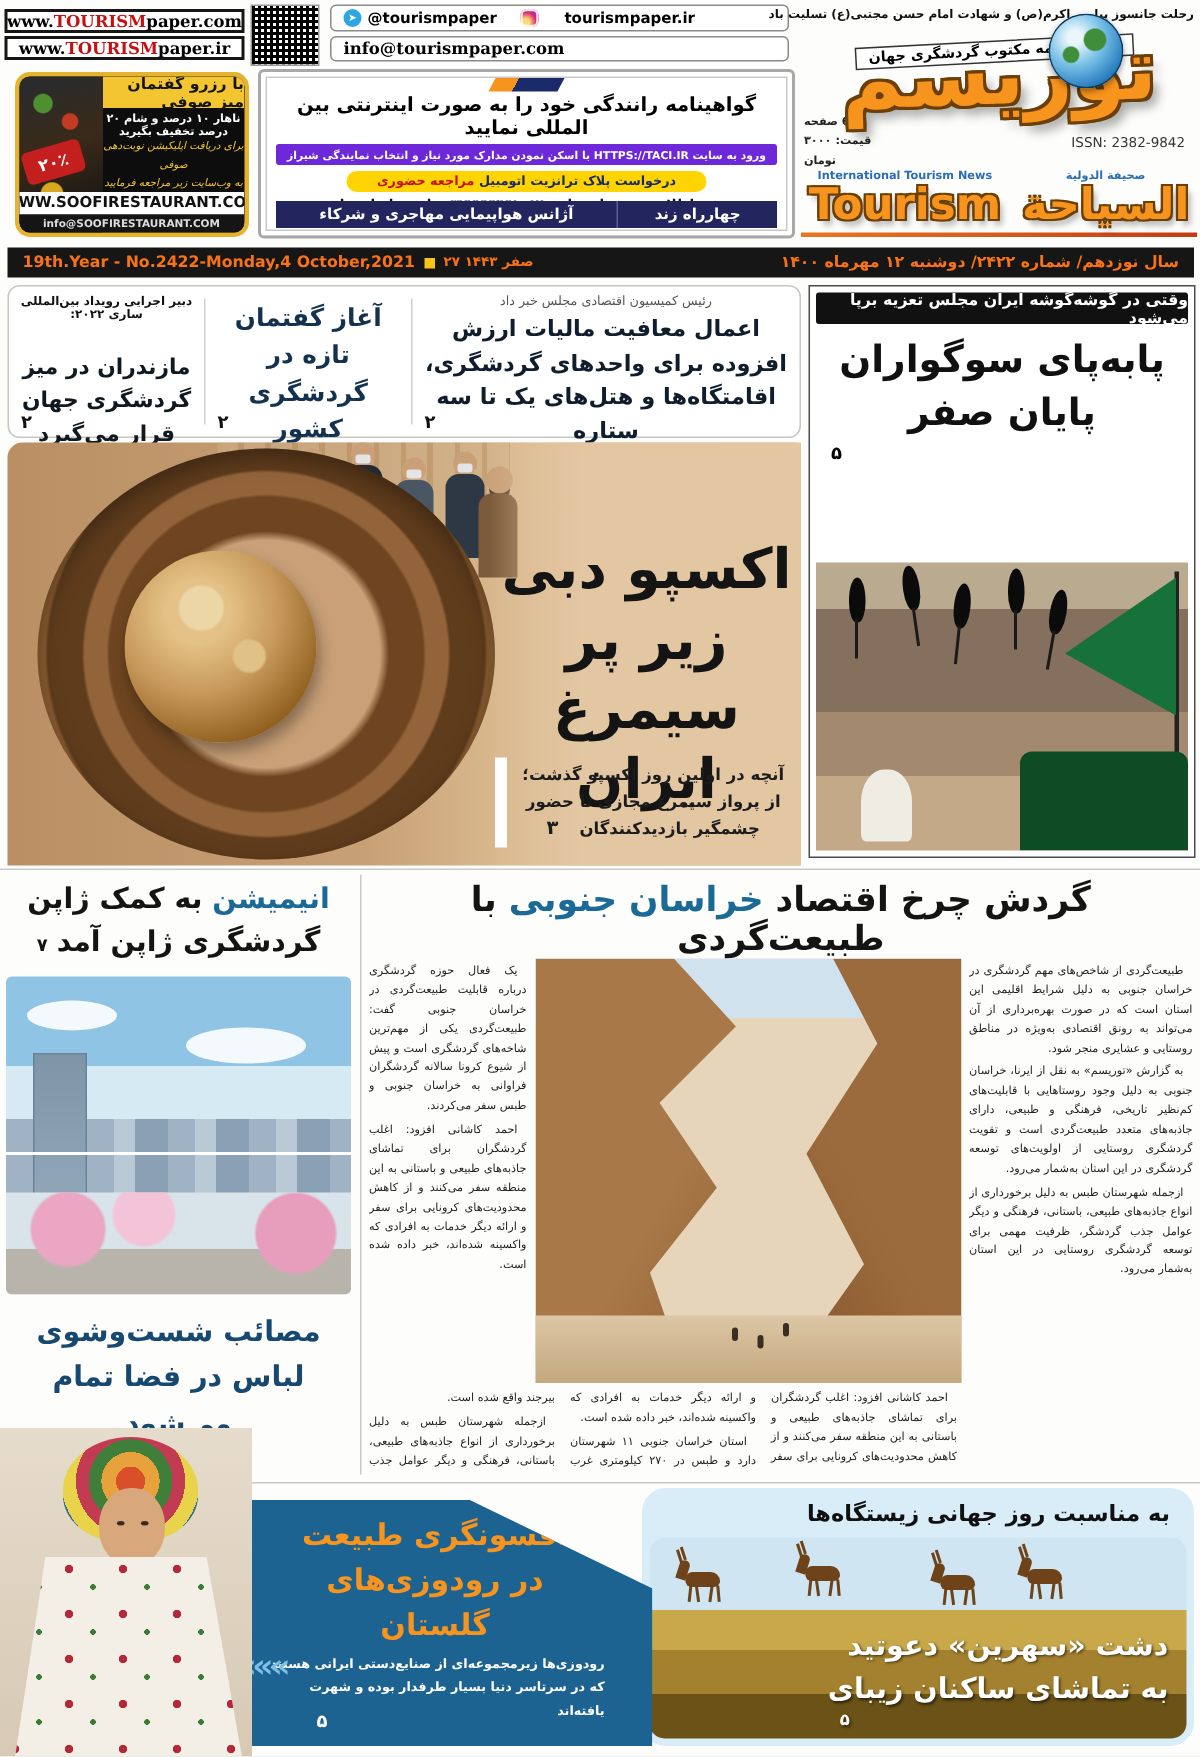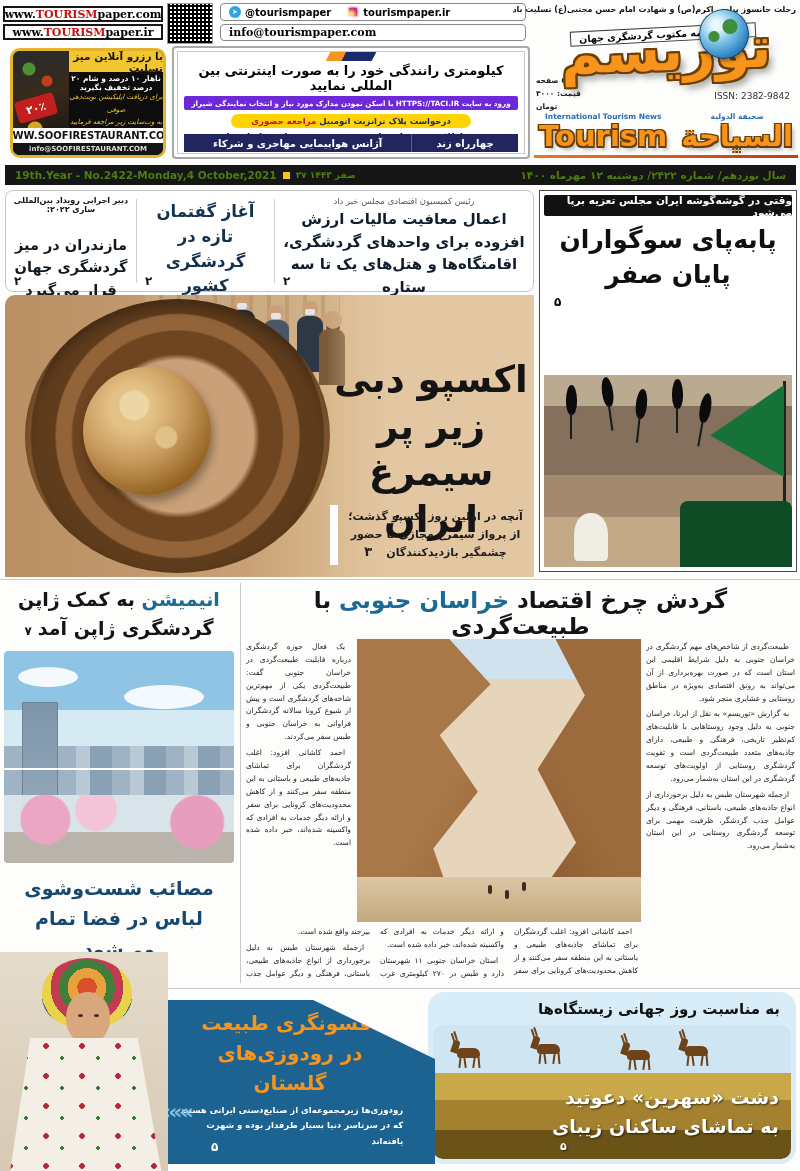"tourismpaper.ir" span { gap: 4px -> 17px }
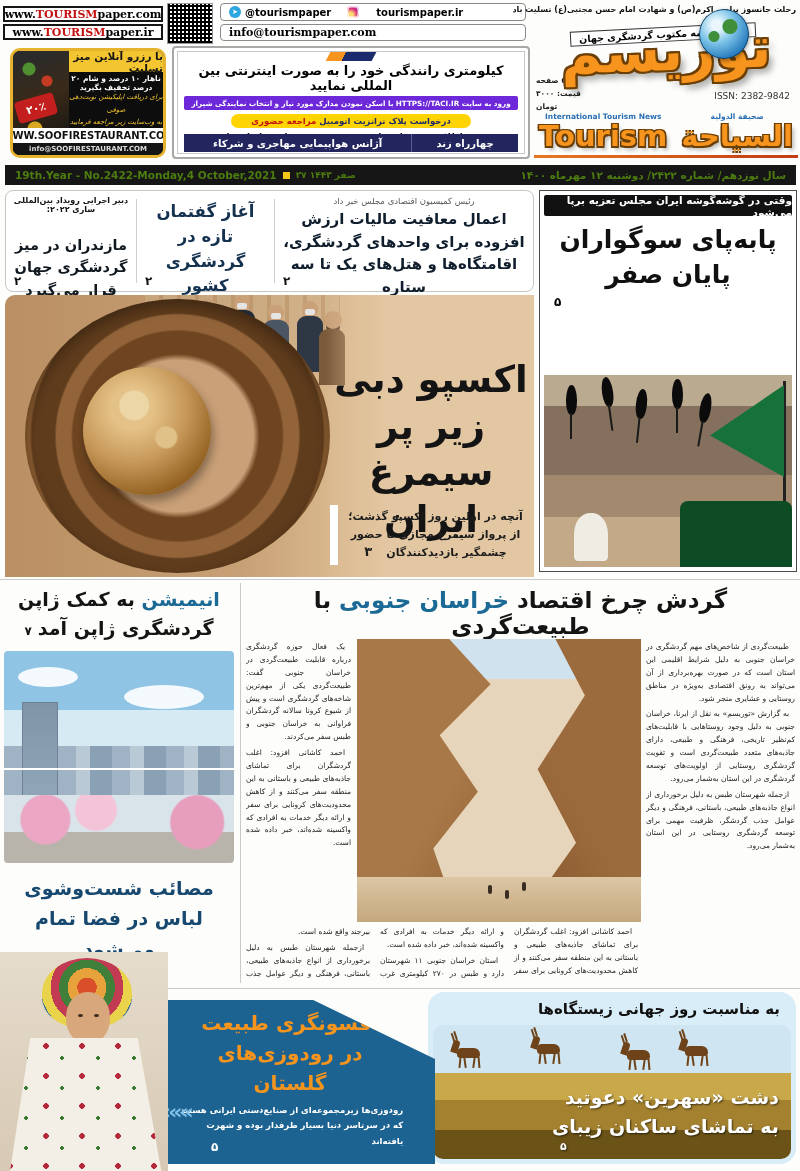"با رزرو آنلاین میز تسلیت" div.sf-title { text: آنلاین میز تسلیت -> گفتمان میز صوفی }
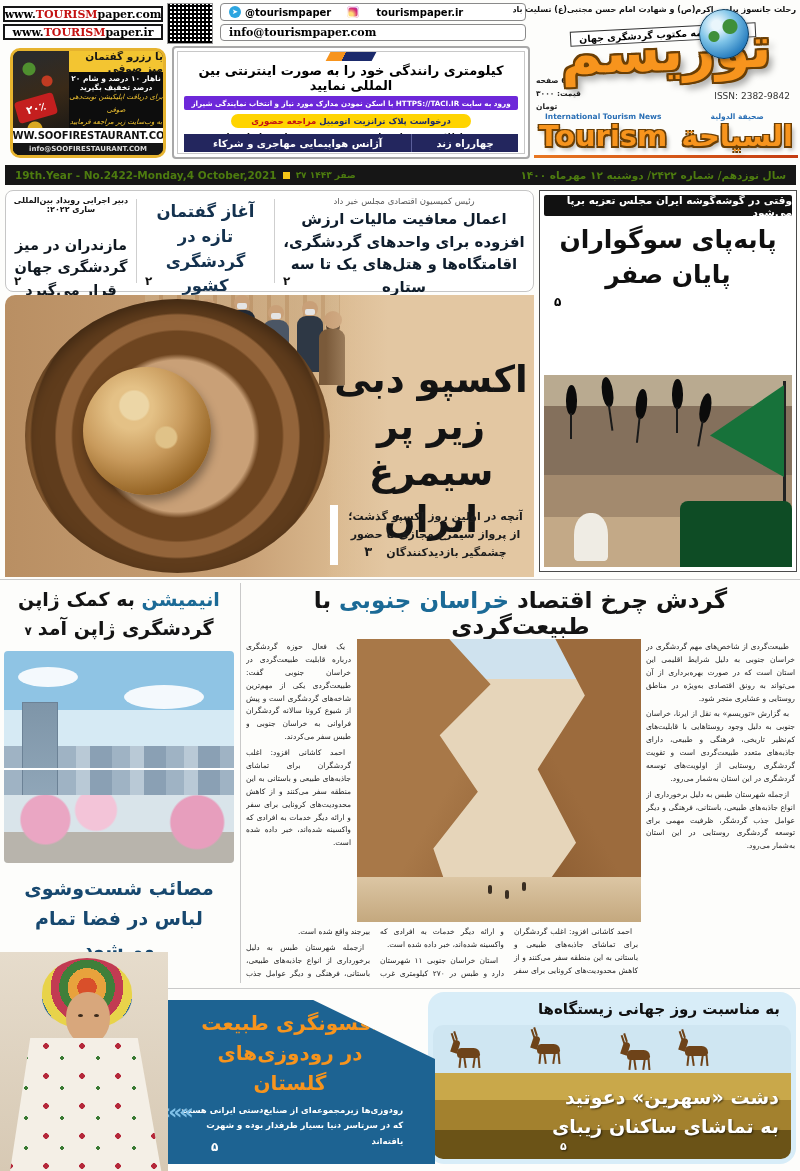"کیلومتری رانندگی خود را به" div.lc-title { text: کیلومتری -> گواهینامه }
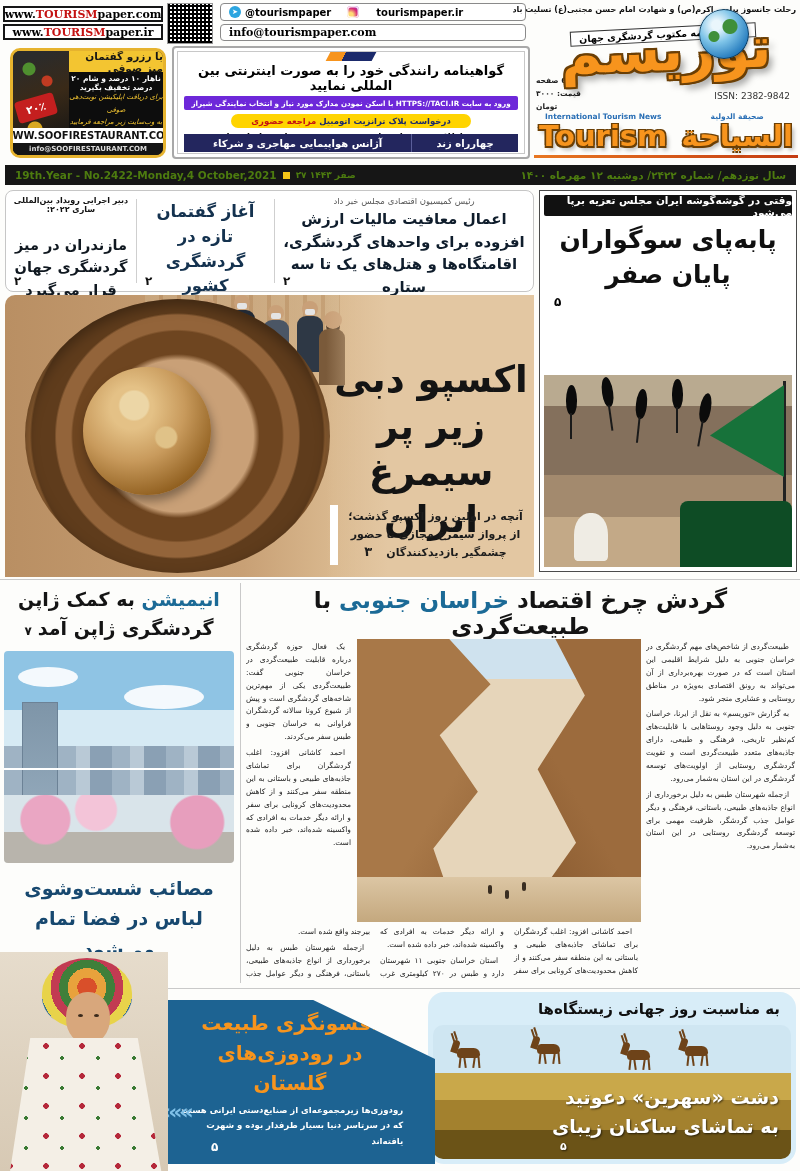"19th.Year - No.2422-Monday,4" .datebar { color: #4d7c0f -> #f97316 }
